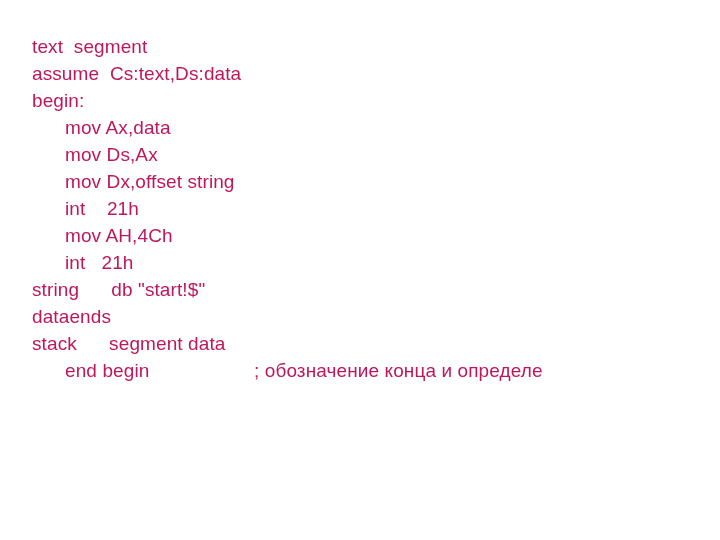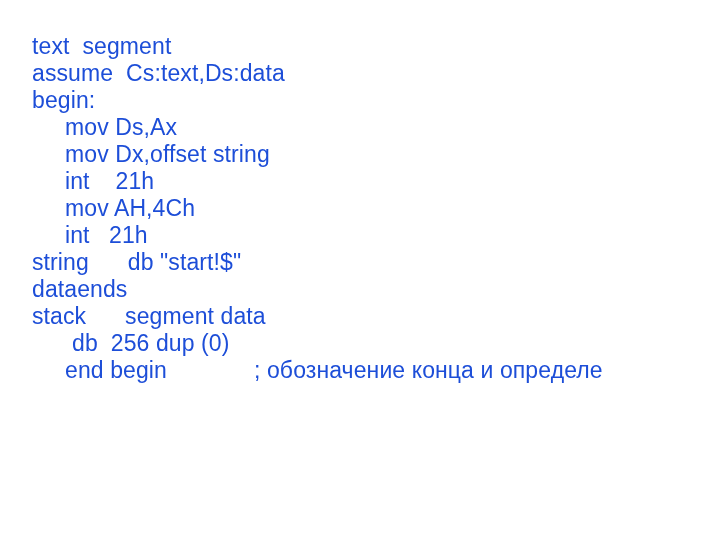"text segment" .code-line { color: #1d4ed8 -> #be185d; font-size: 23px -> 19px }
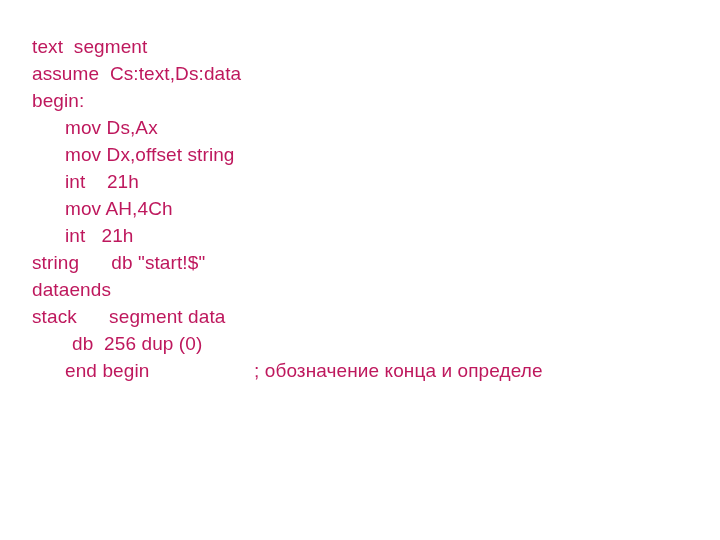"mov Ax,data" div.code-line { html: none -> <div><span>mov Ax,data</span></div> }
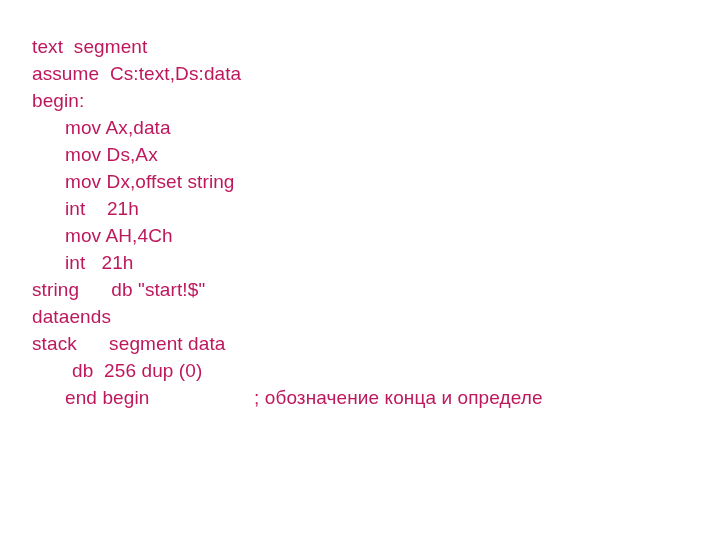"db 256 dup (0)" div.code-line { html: <div><span>db 256 dup (0)</span></div> -> none }
